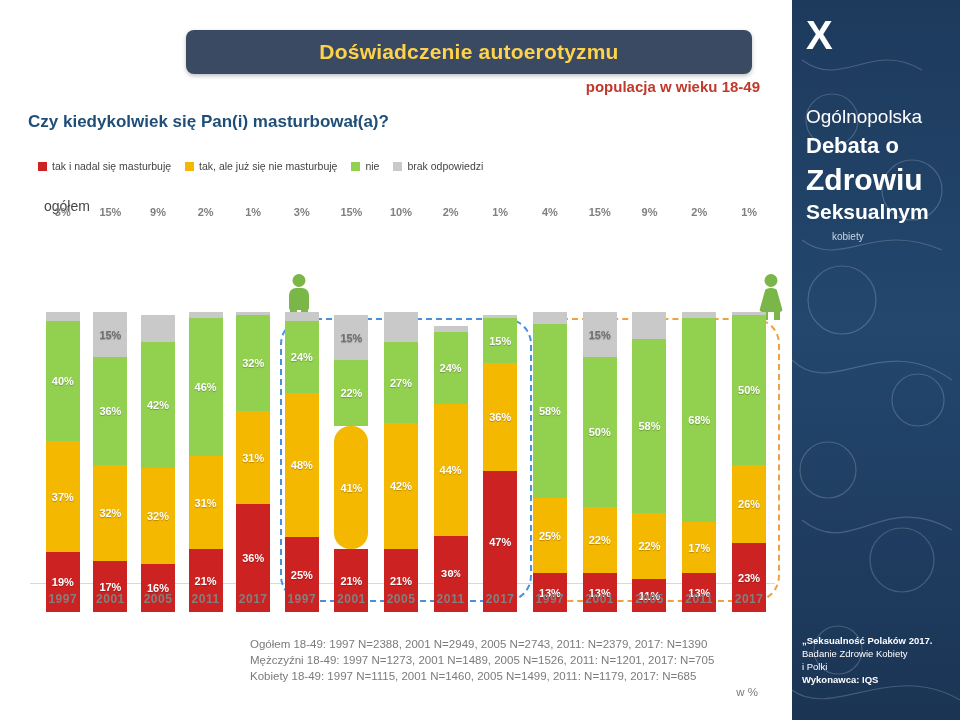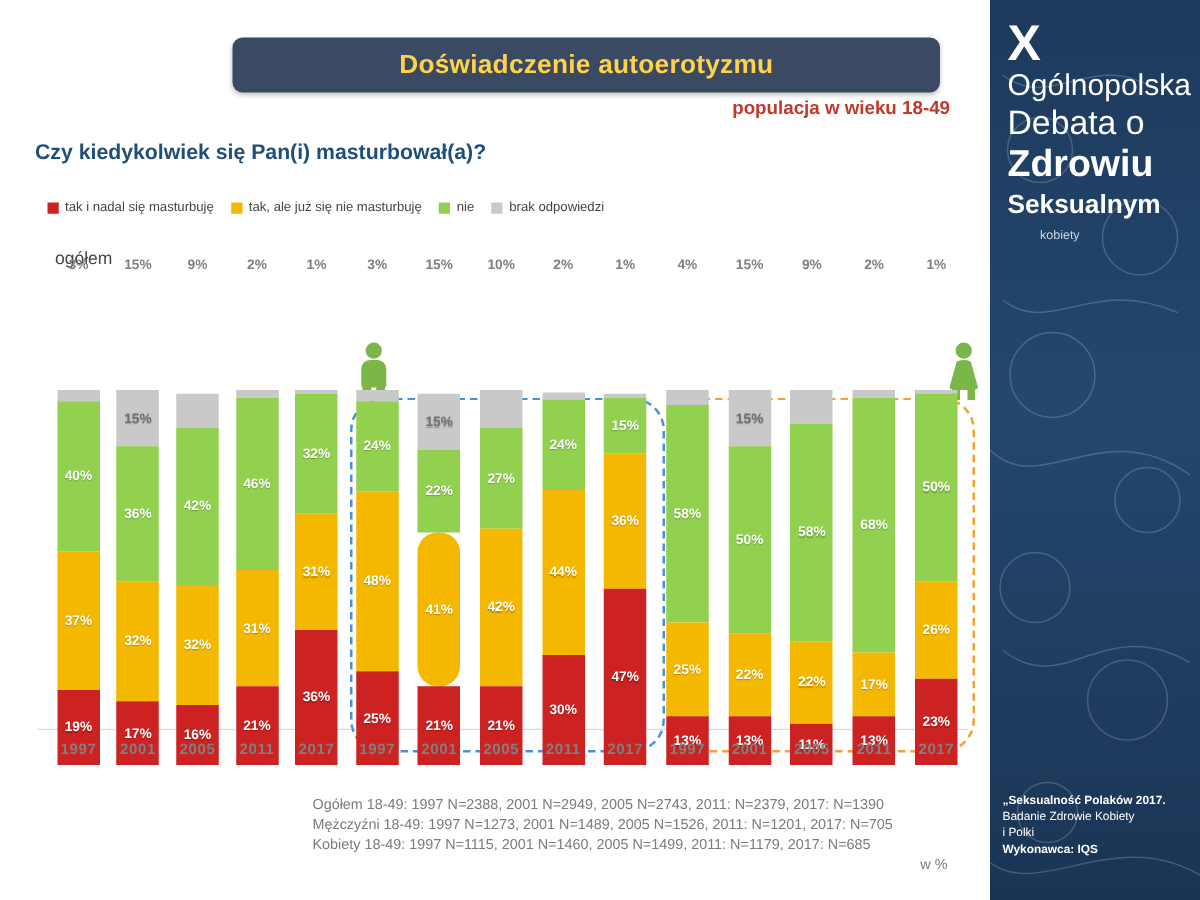"Ogólnopolska" .rb-l1 { font-size: 24px -> 19px; margin-top: none -> 48px }
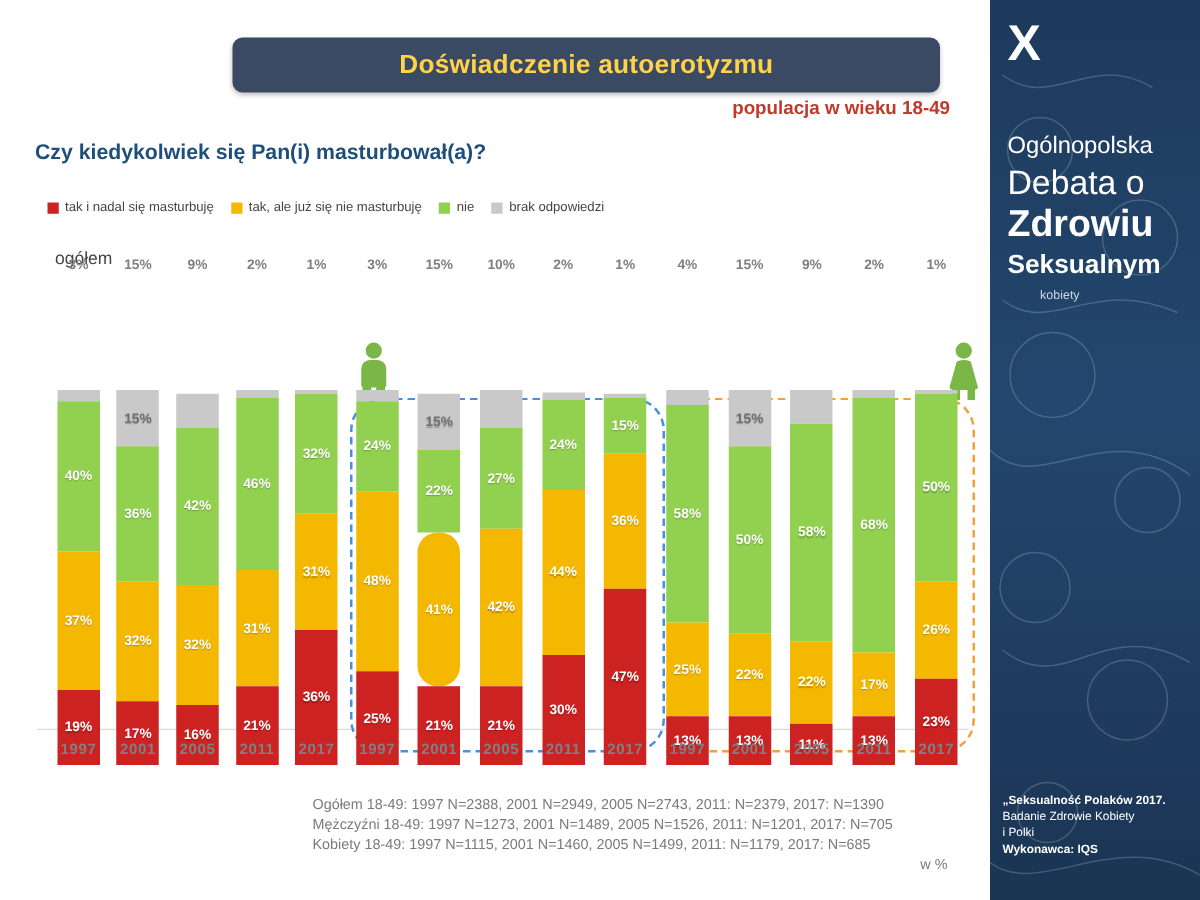"Debata o" .rb-l2 { font-size: 27px -> 22px; font-weight: normal -> bold }
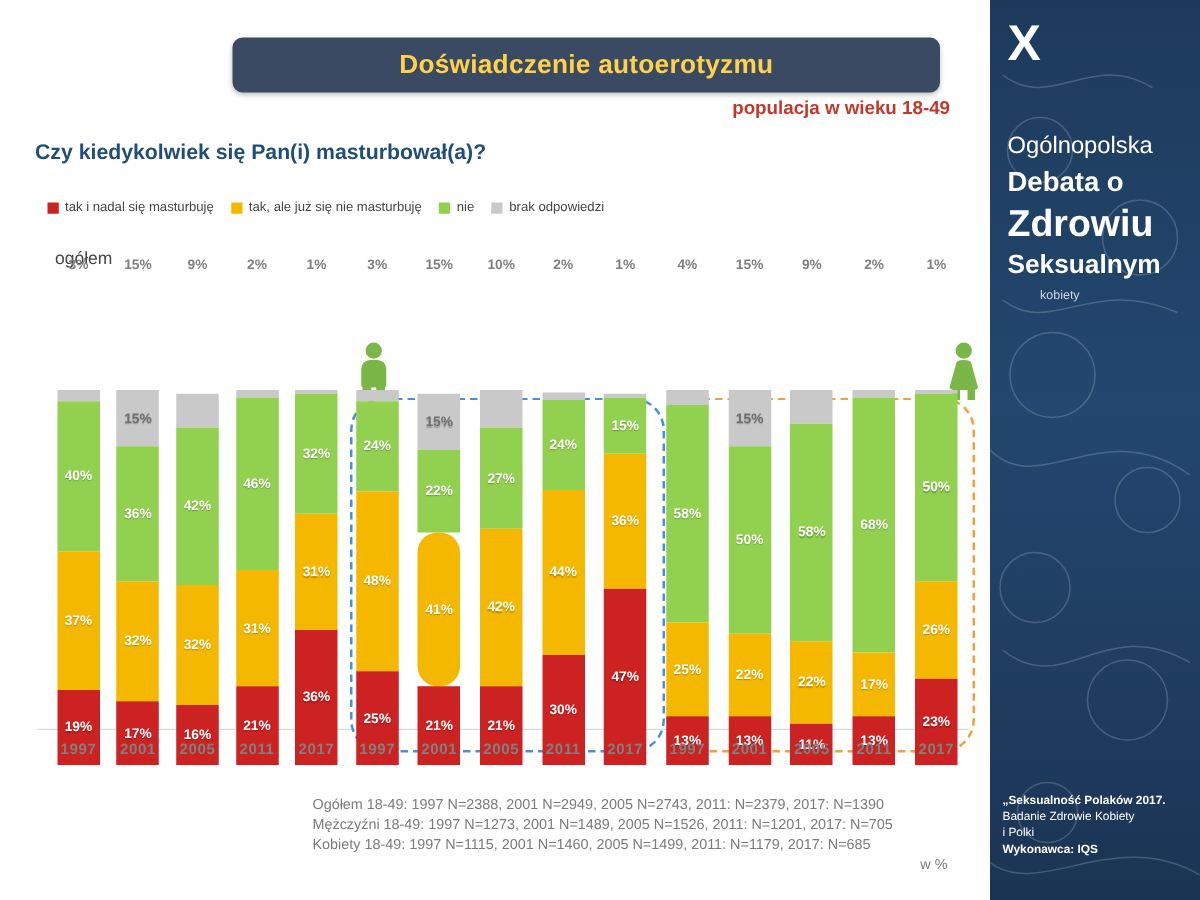"30%" div.seg { font-family: none -> Liberation Mono, monospace; height: 88px -> 76px }
